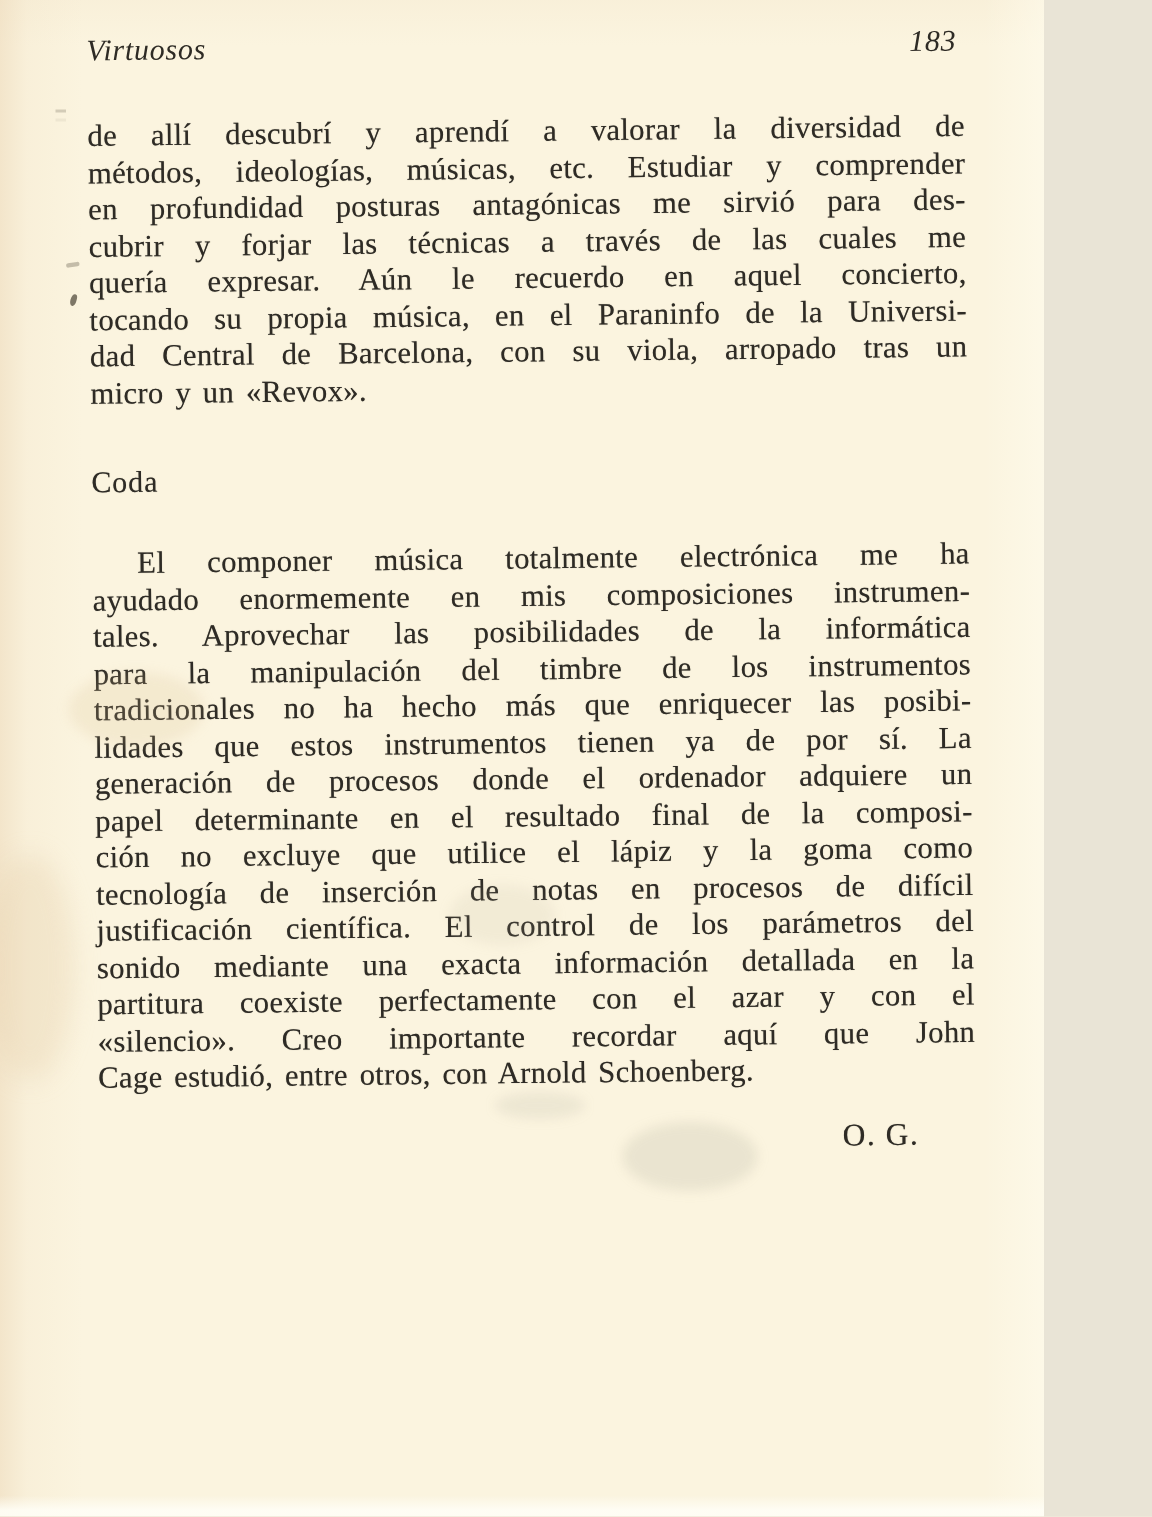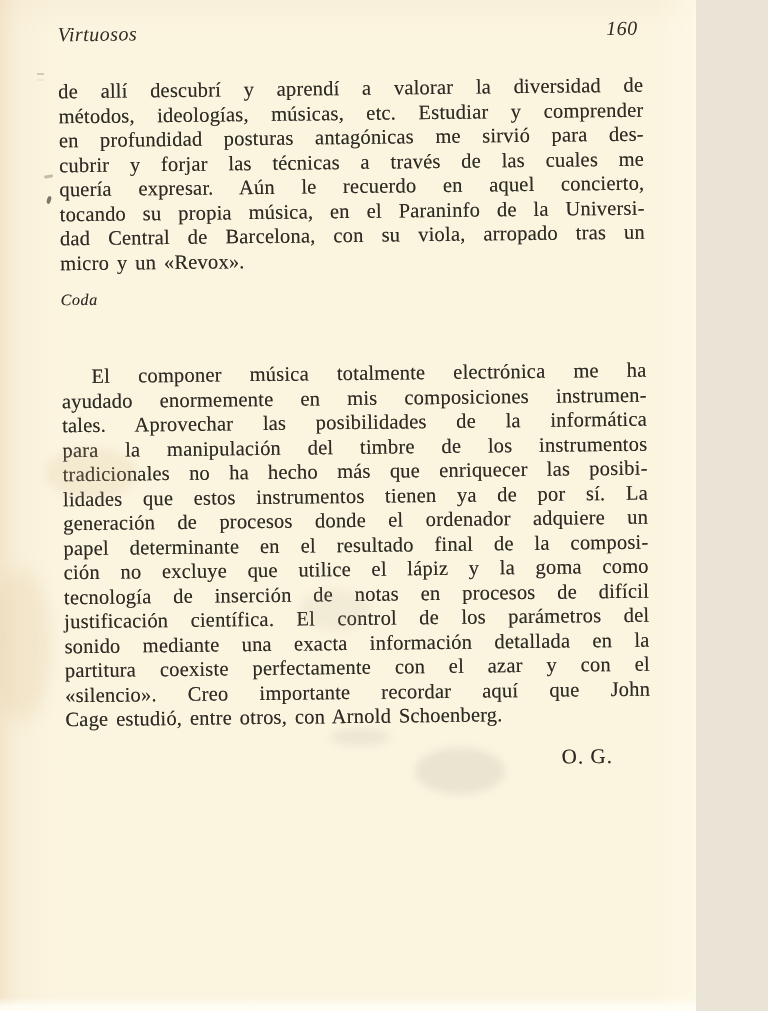"160" span.pageno { text: 160 -> 183 }
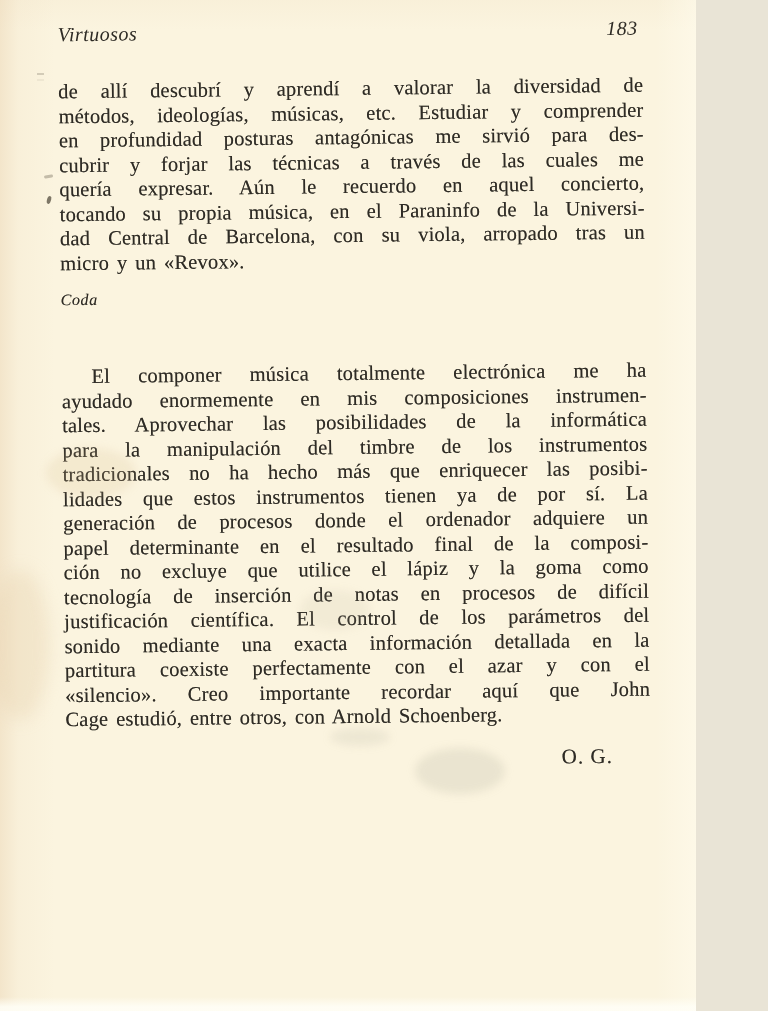"Coda" .section-heading { font-size: 16px -> 20px; font-style: italic -> none; top: 288px -> 308px }
